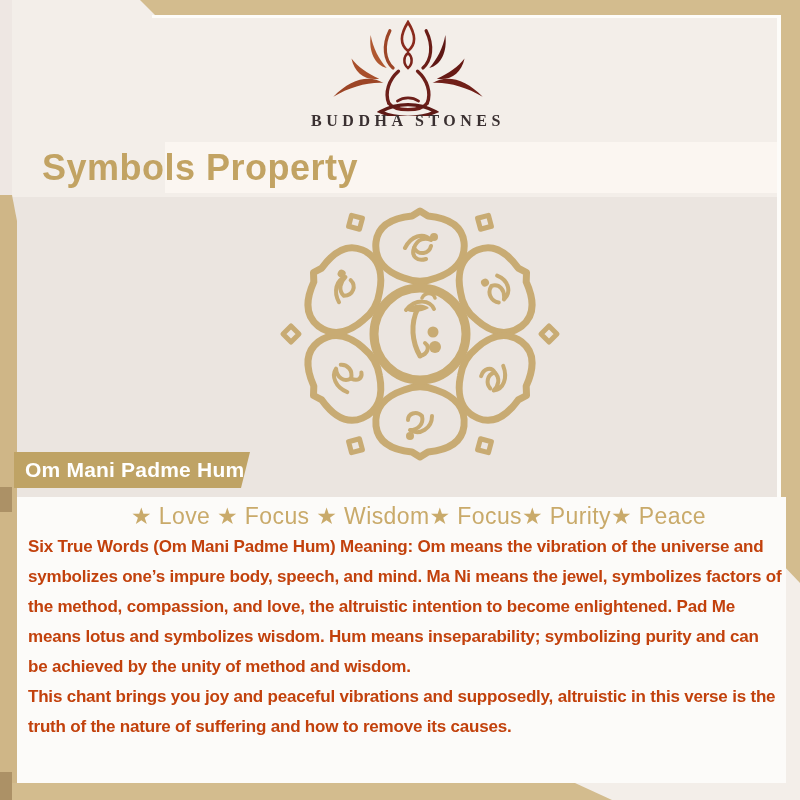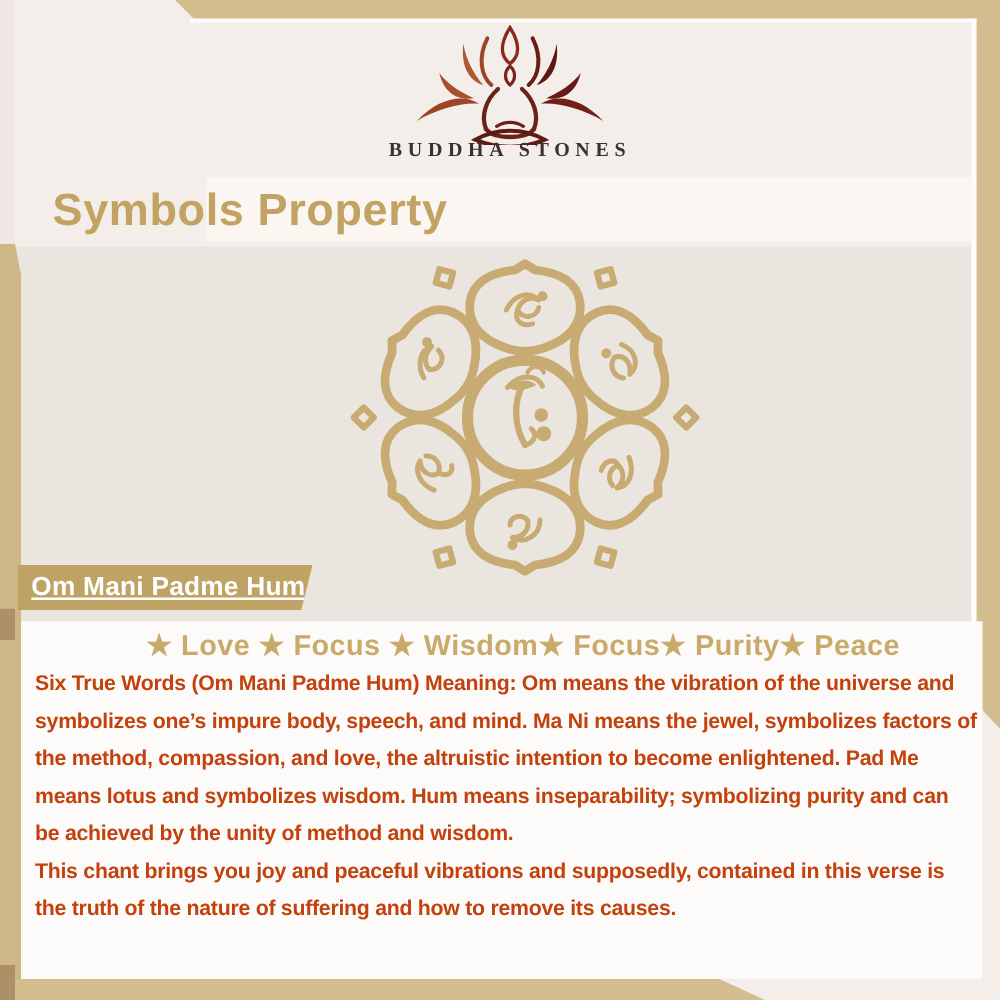"Om Mani Padme Hum" .mantra-banner span { text-decoration: underline -> none }
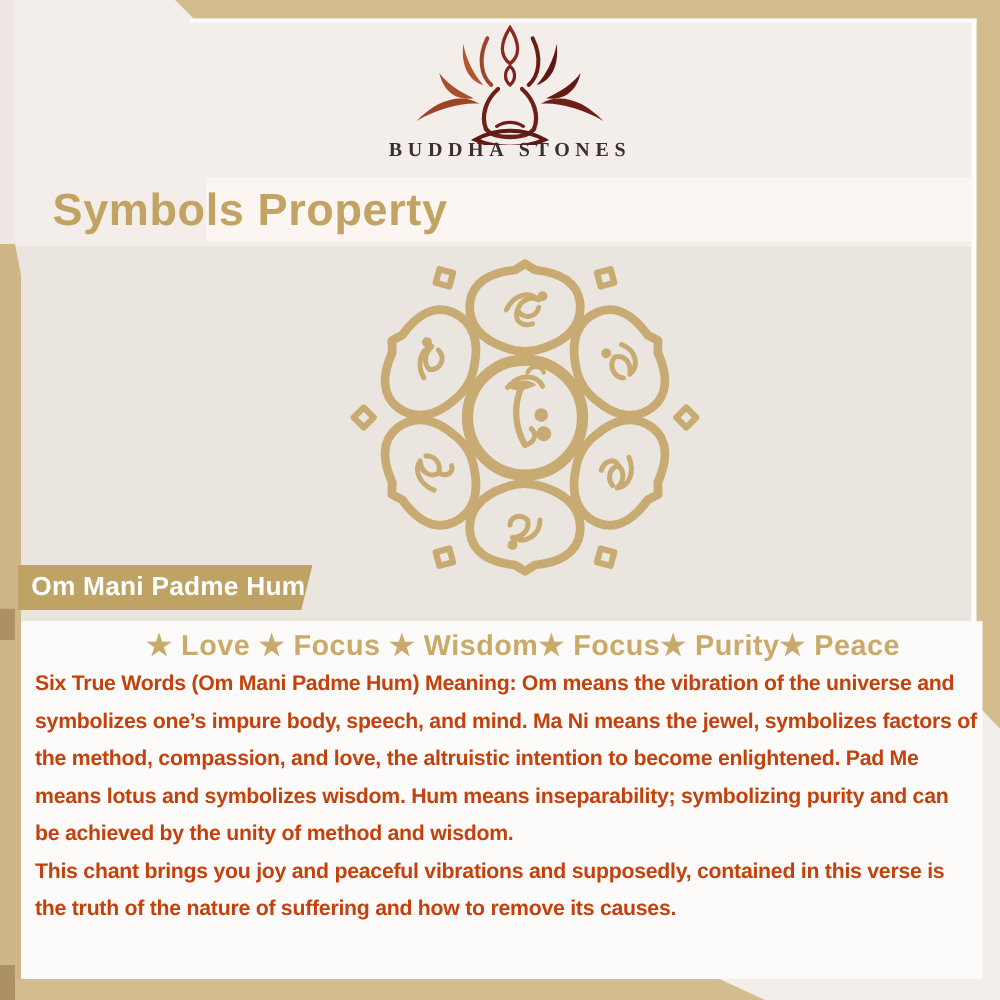"★ Love ★ Focus ★" .stars-line { font-weight: bold -> normal }
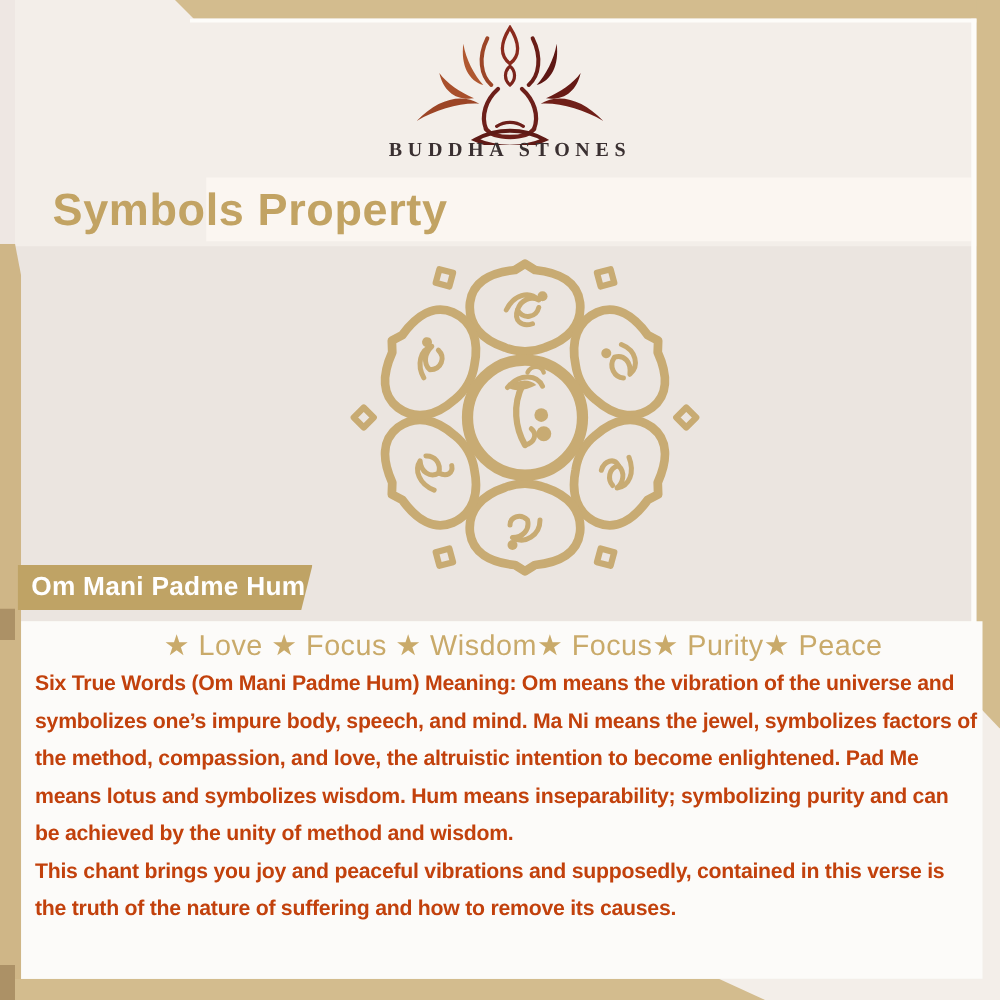"This chant brings you joy" p { text: contained -> altruistic }
